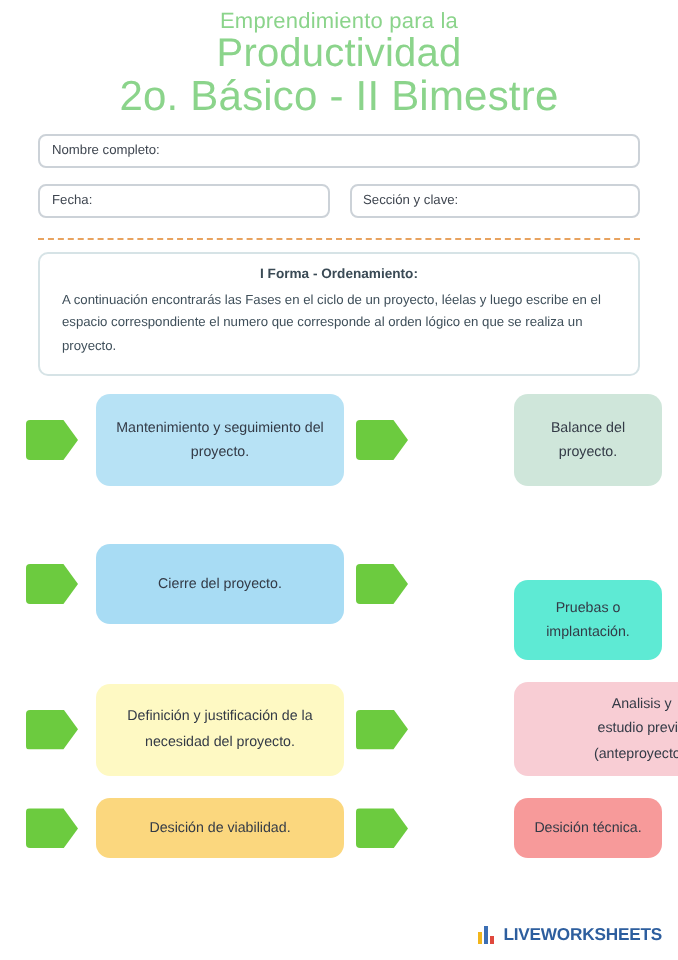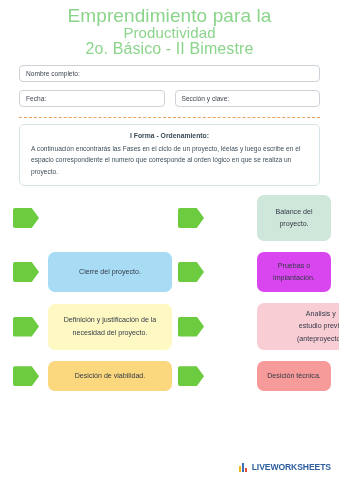"Emprendimiento para la" .title-line-1 { font-size: 19px -> 11px }
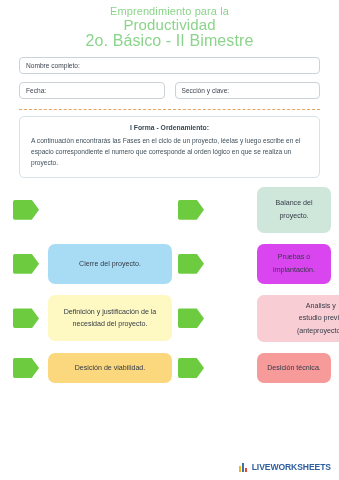"Productividad" .title-line-2 { font-size: 15px -> 20px }
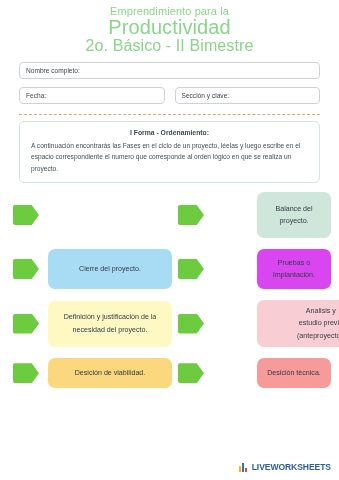"2o. Básico - II Bimestre" .title-line-3 { font-size: 16px -> 21px }
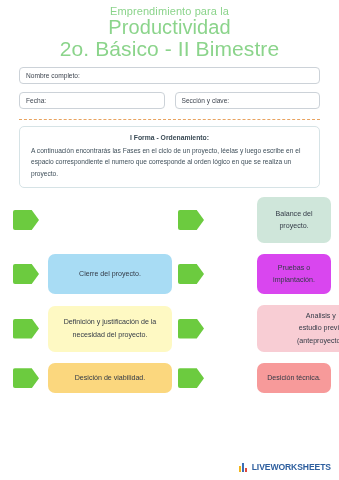"Mantenimiento y seguimiento del" div.card { html: none -> <div>Mantenimiento y seguimiento del proyecto.</div> }
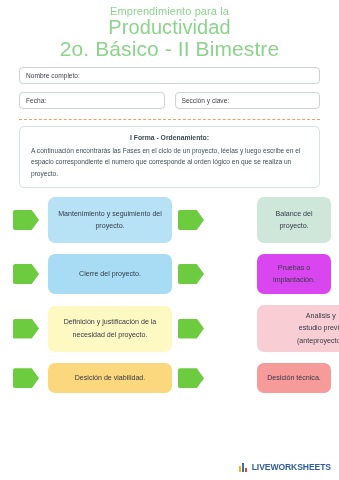"Pruebas o implantación." .c-teal { background: #d946ef -> #5eead4; margin-top: none -> 36px }
